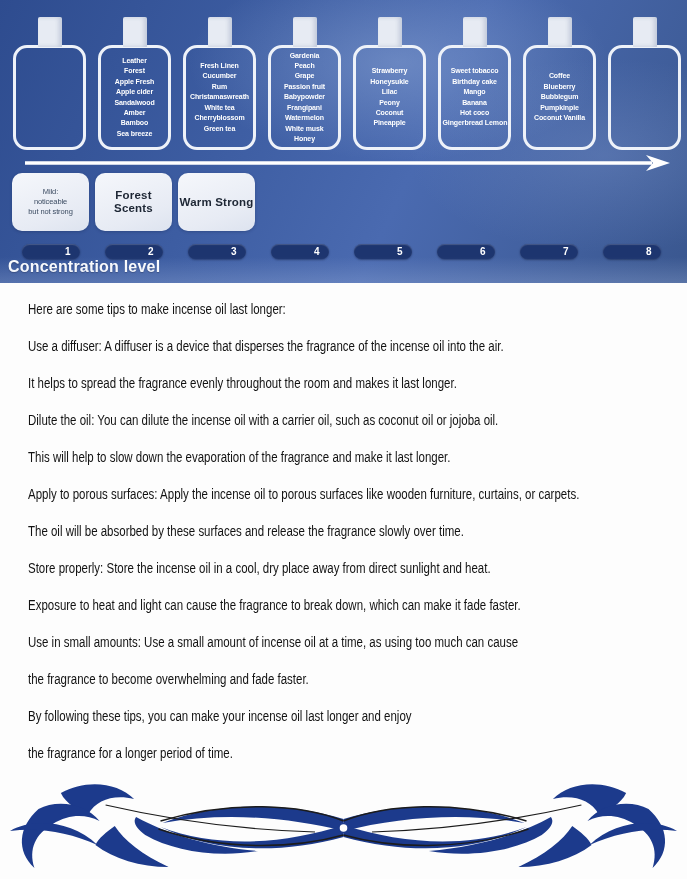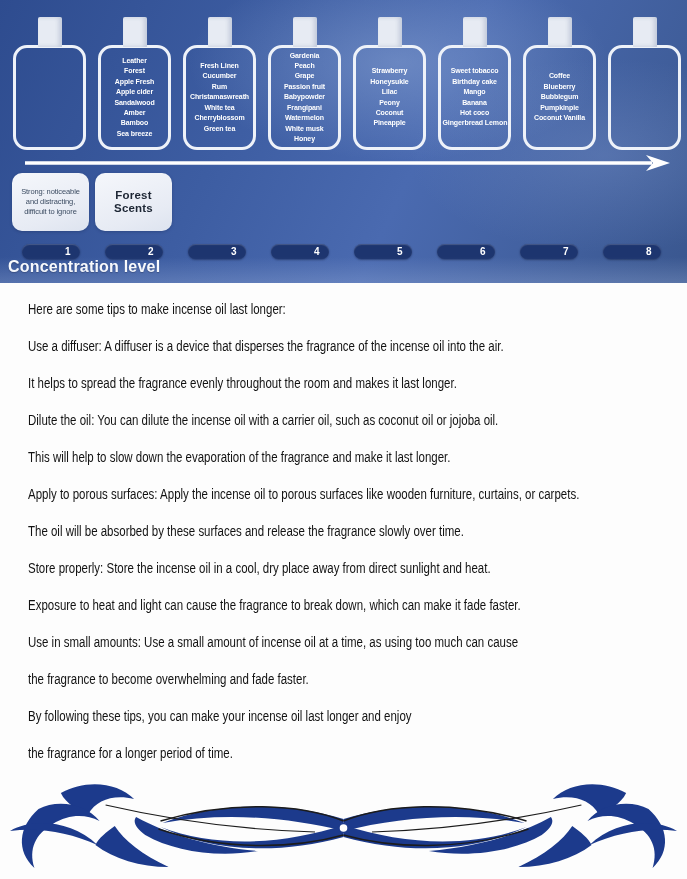"Mild:" div.level-card { html: none -> <div> <div>Mild: noticeable but not strong</div> </div> }
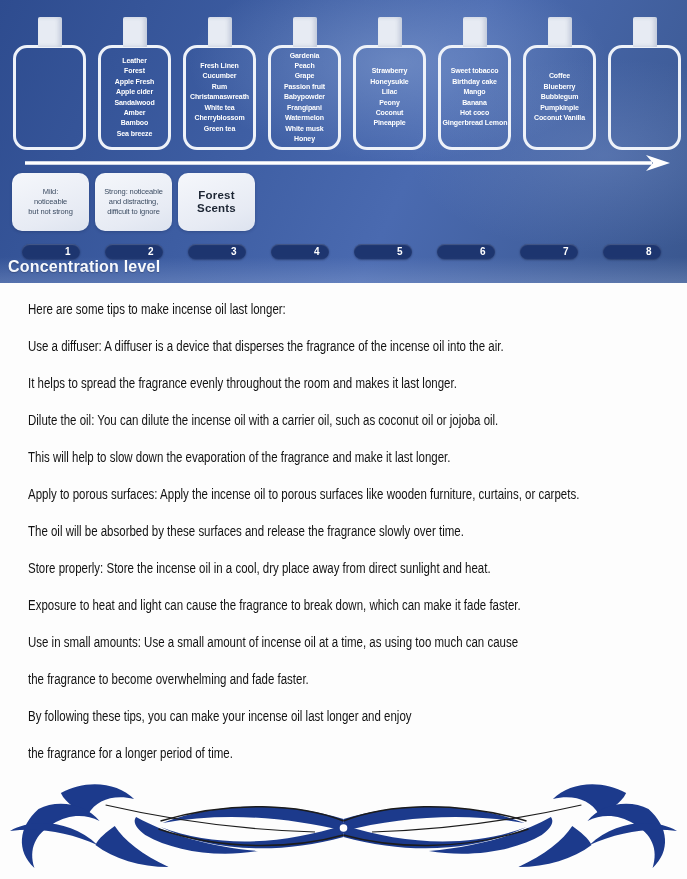"Strong: noticeable" div.level-card { html: <div> <div>Strong: noticeable and distracting, difficult to ignore</div> </div> -> none }
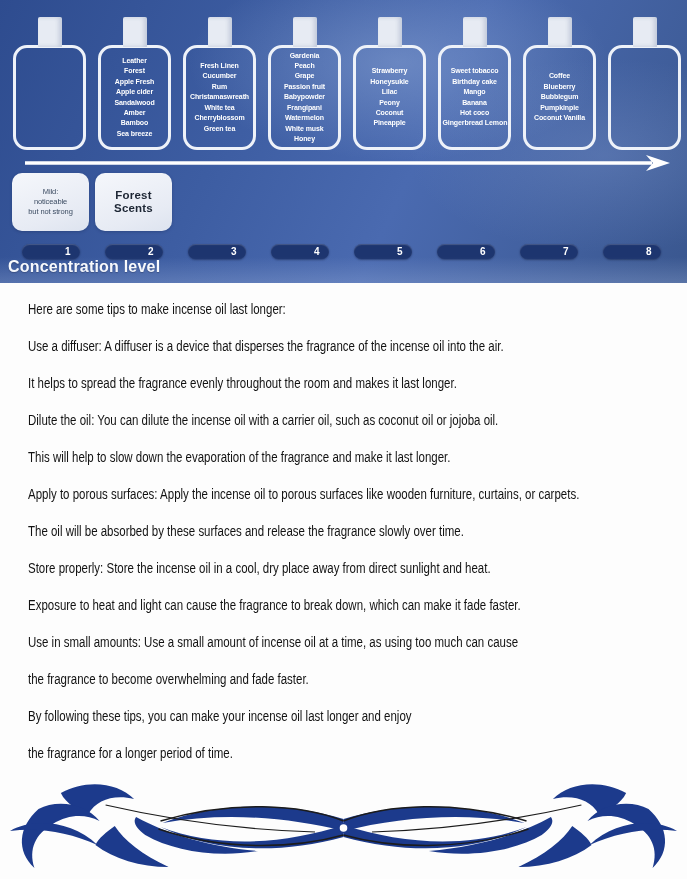"Warm Strong" div.level-card { html: none -> <div> <div>Warm Strong</div> </div> }
